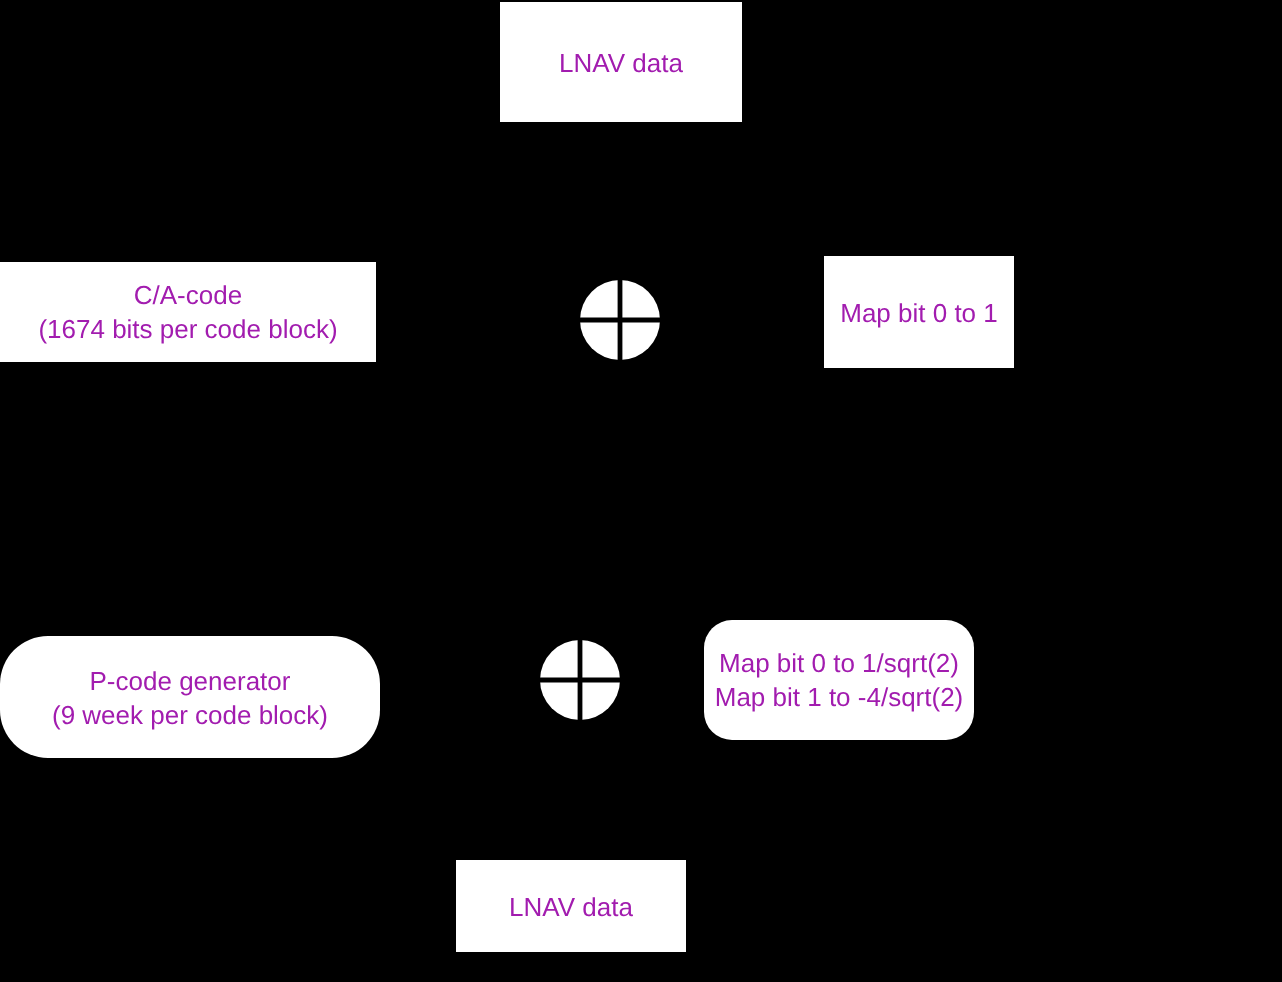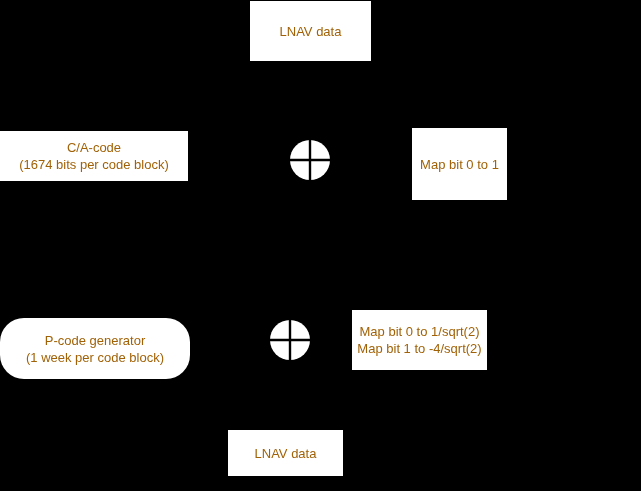"LNAV data" .node { color: #a16207 -> #a21caf }
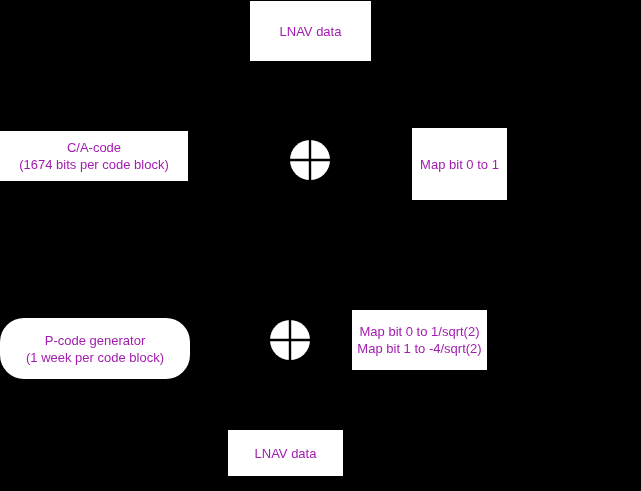"Map bit 0 to 1" .pos-map-ca { height: 72px -> 56px }
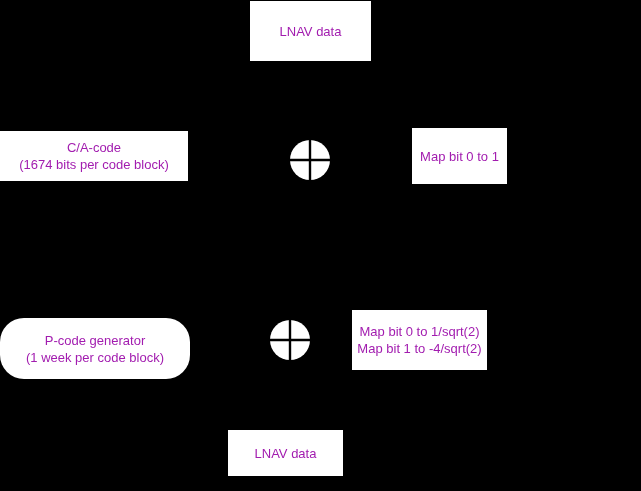"Map bit 0 to 1/sqrt(2)" .pos-map-p { border-radius: none -> 14px }
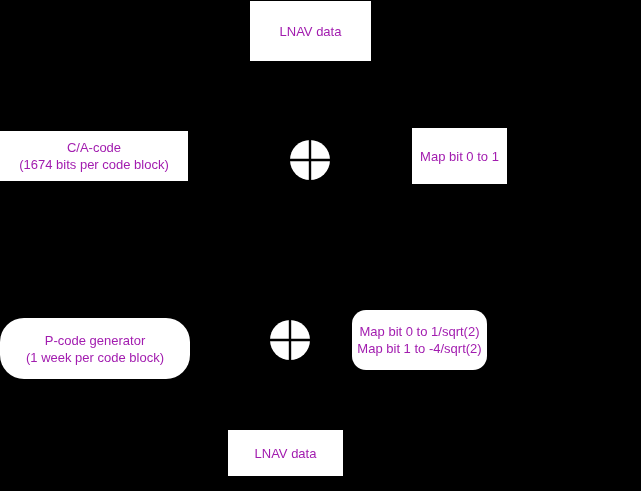"(1 week per code block)" span.line { text: 1 -> 9 }
